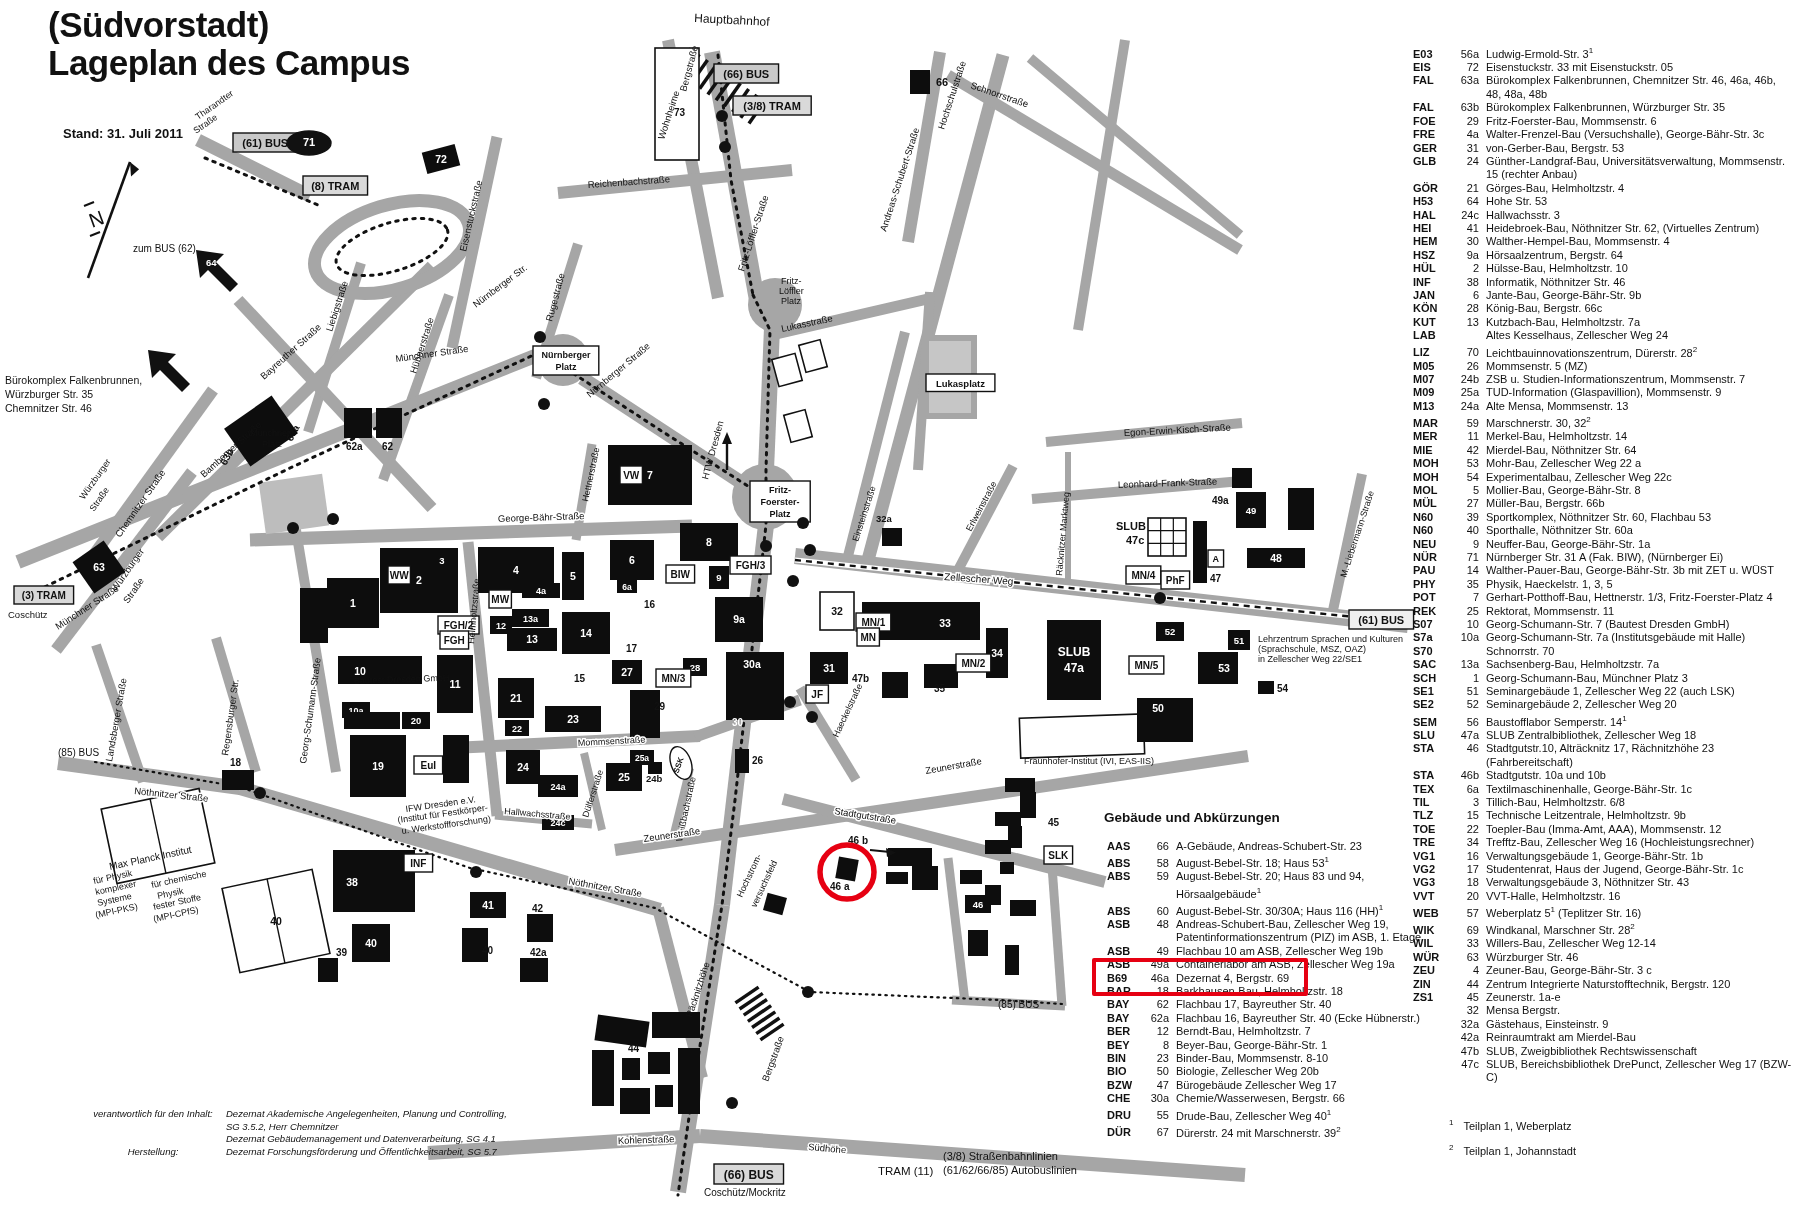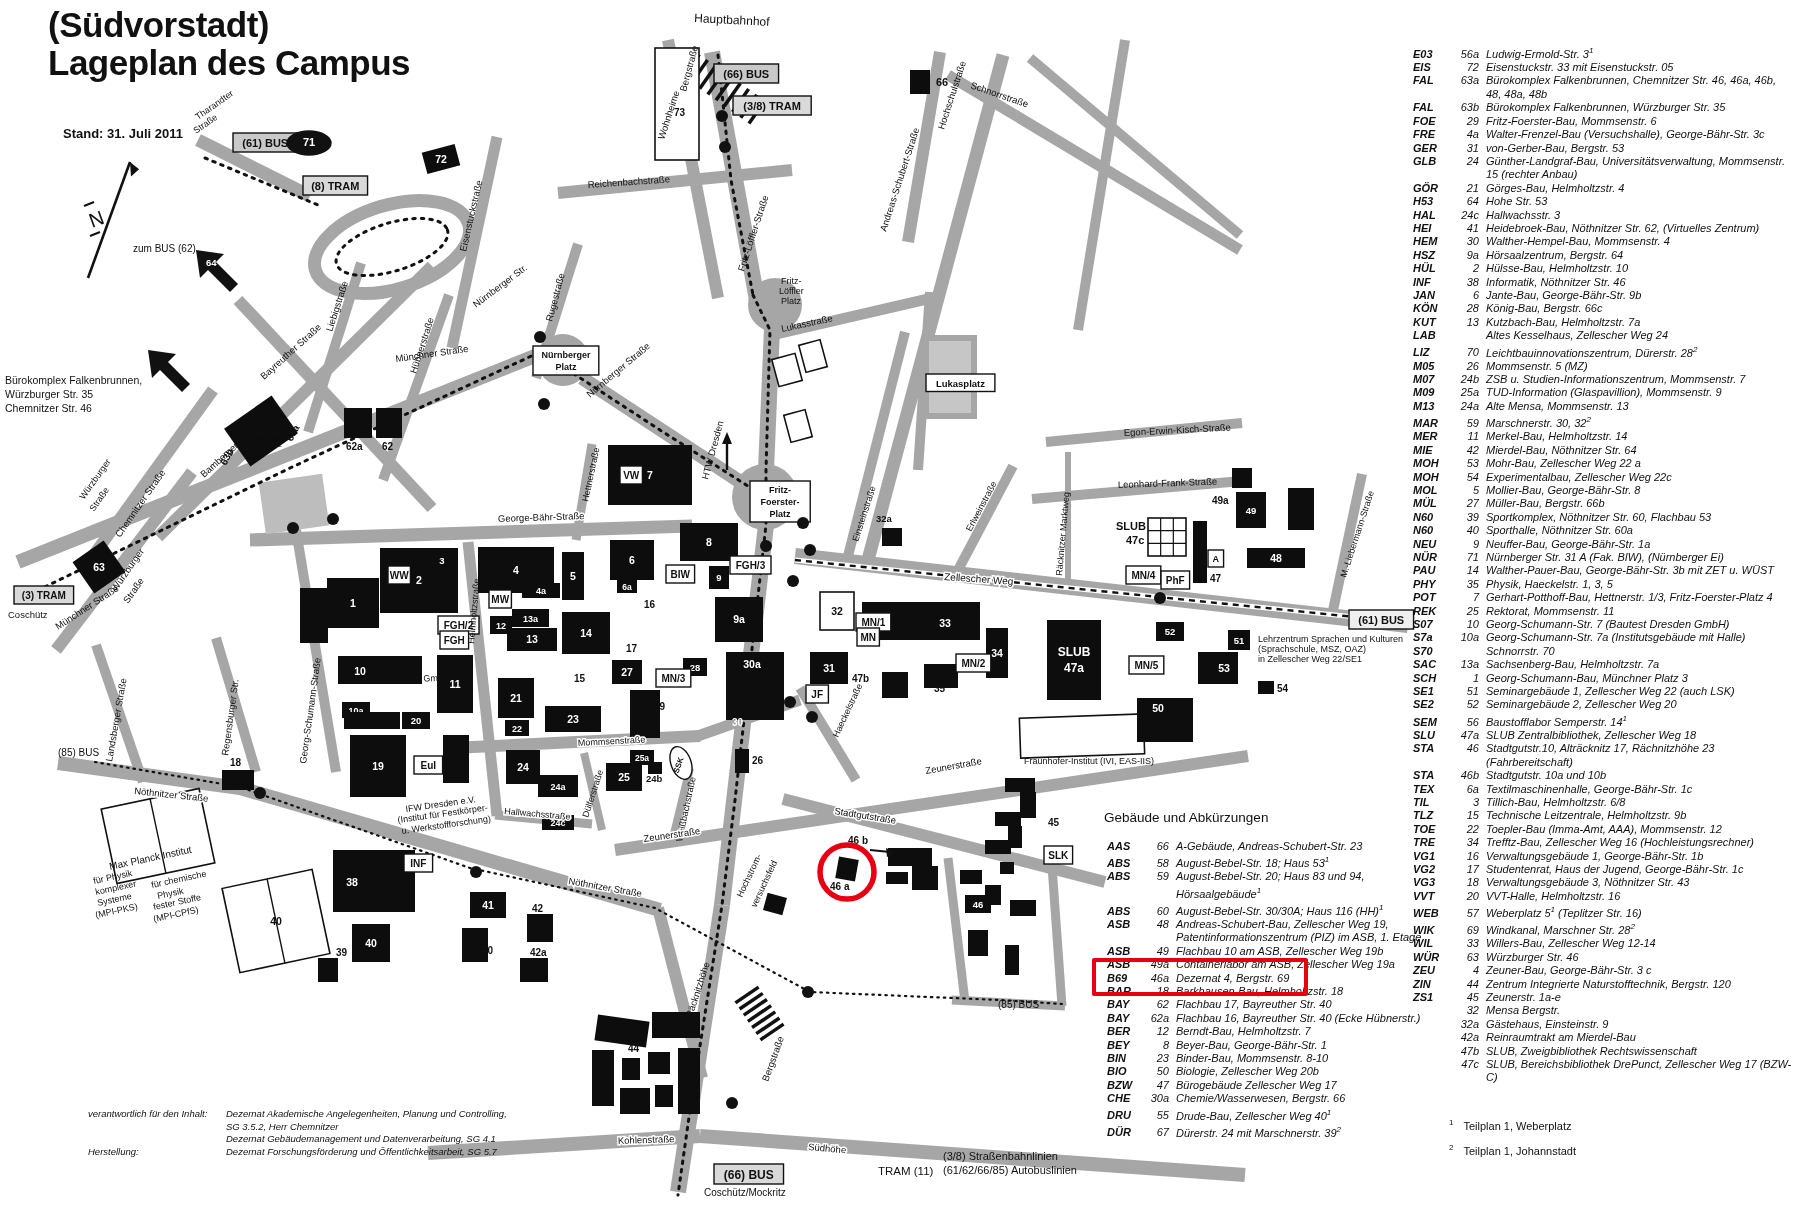"E03" .legend { font-style: italic -> none }
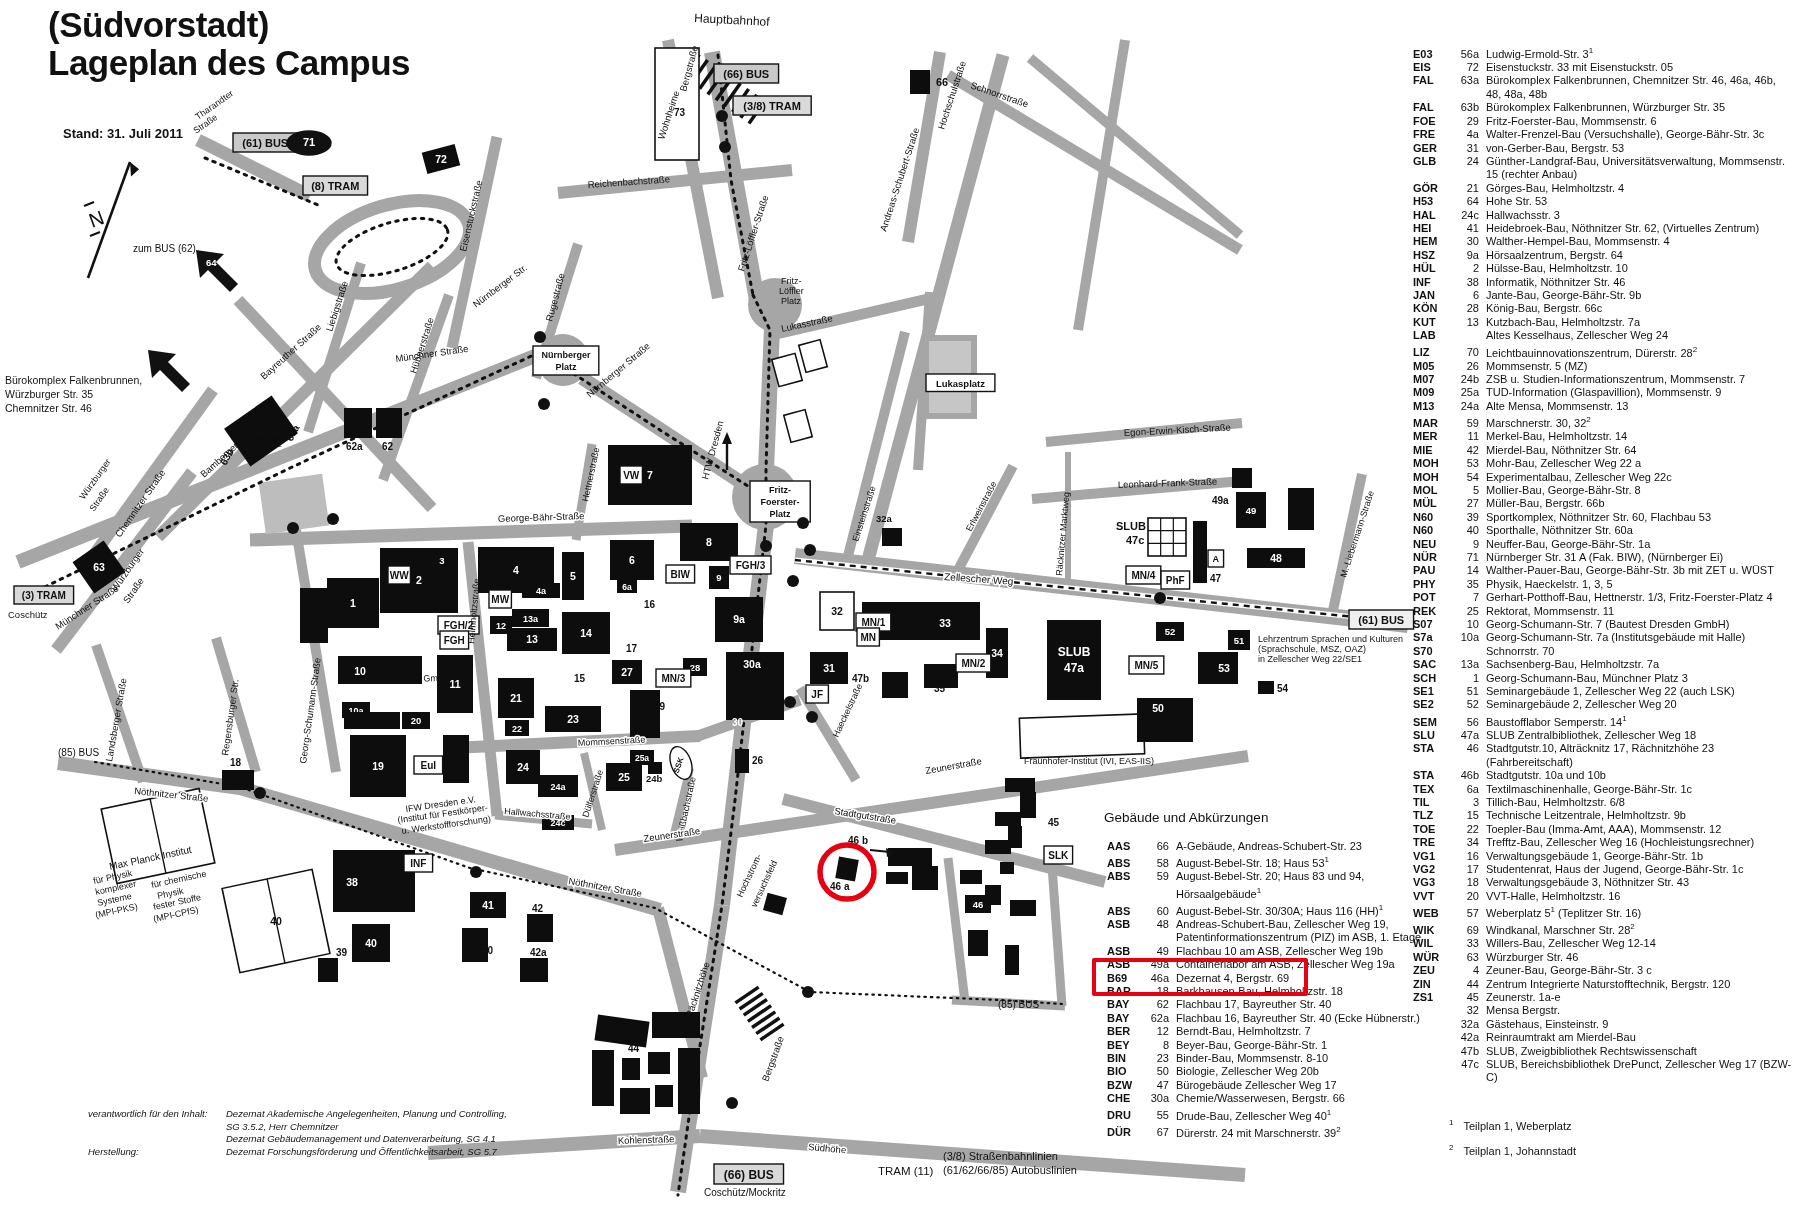"Gebäude und Abkürzungen" #legend-bottom-heading { font-weight: normal -> bold }
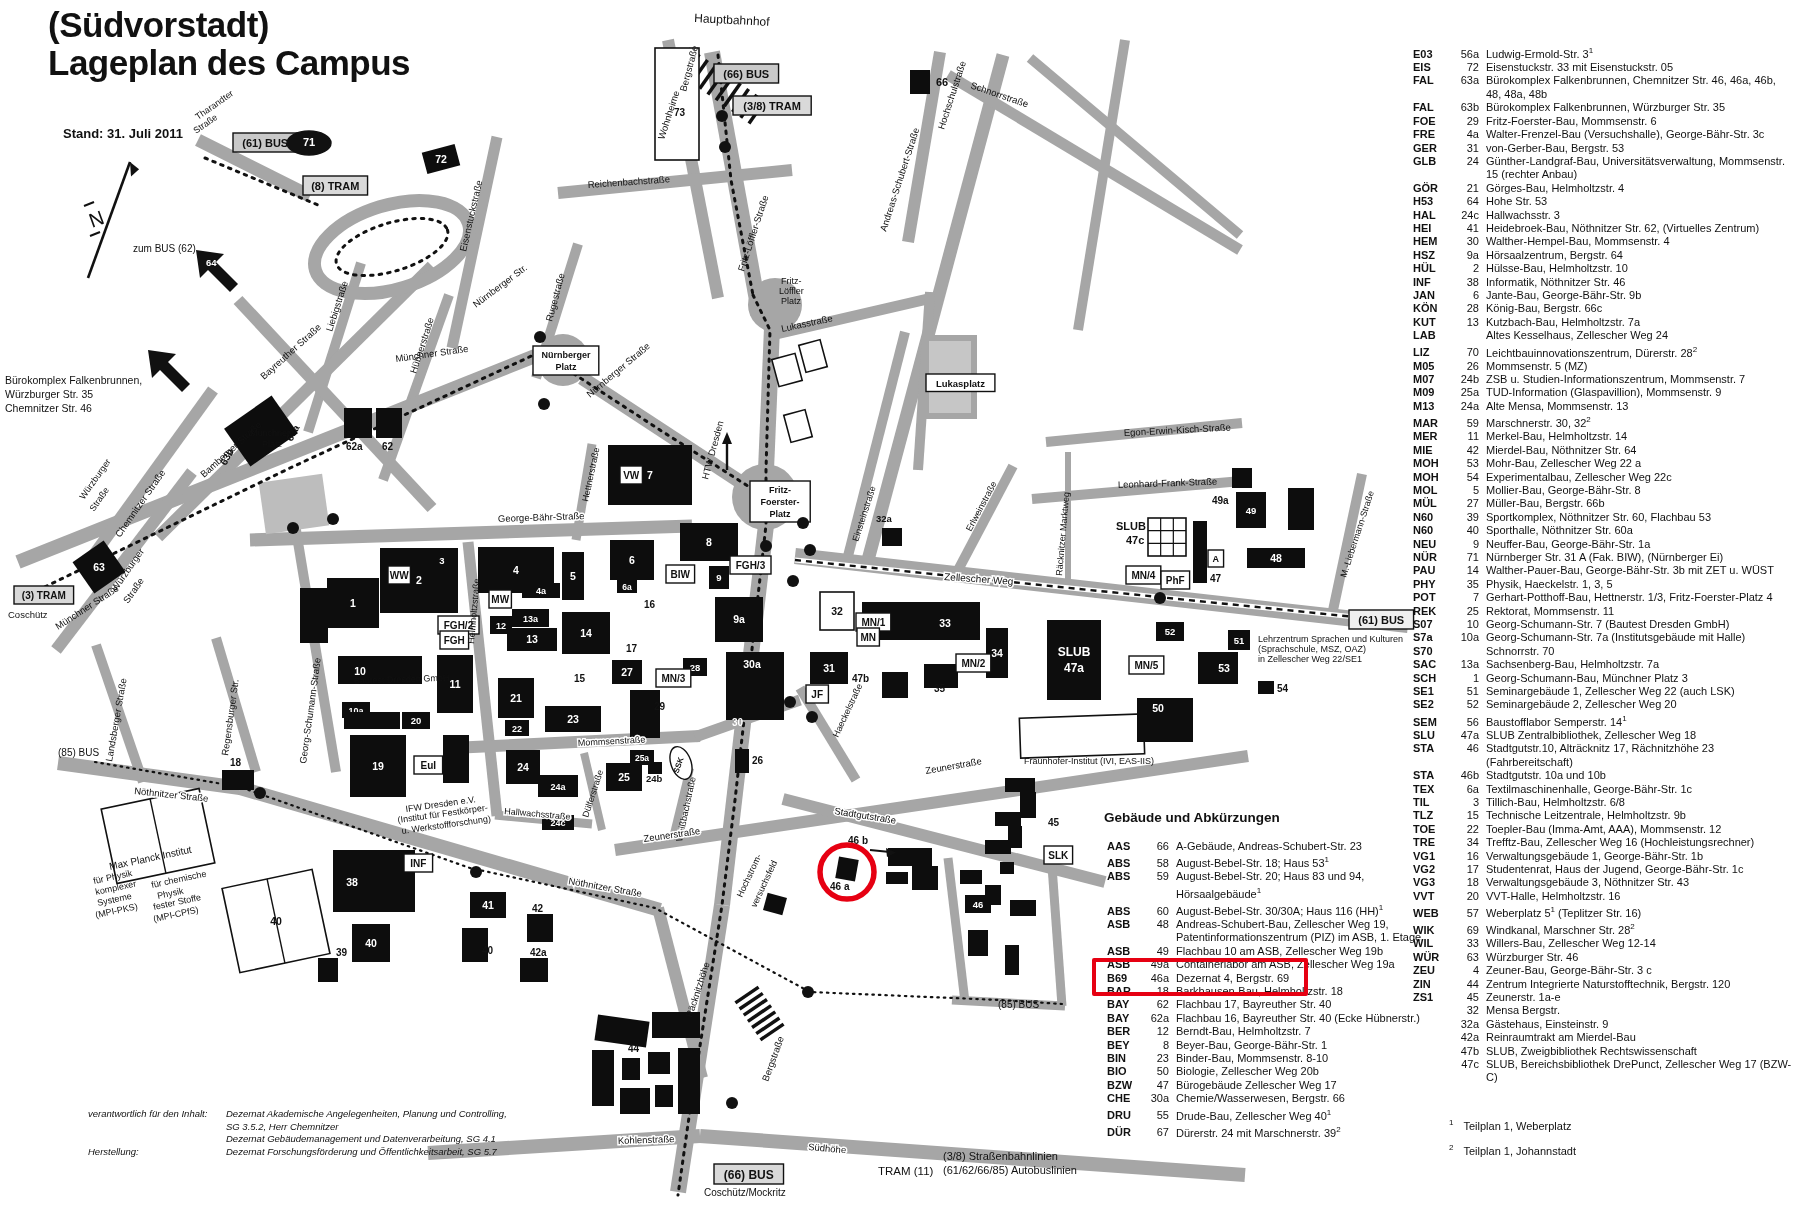"verantwortlich für den Inhalt:" .clabel { text-align: left -> center }
